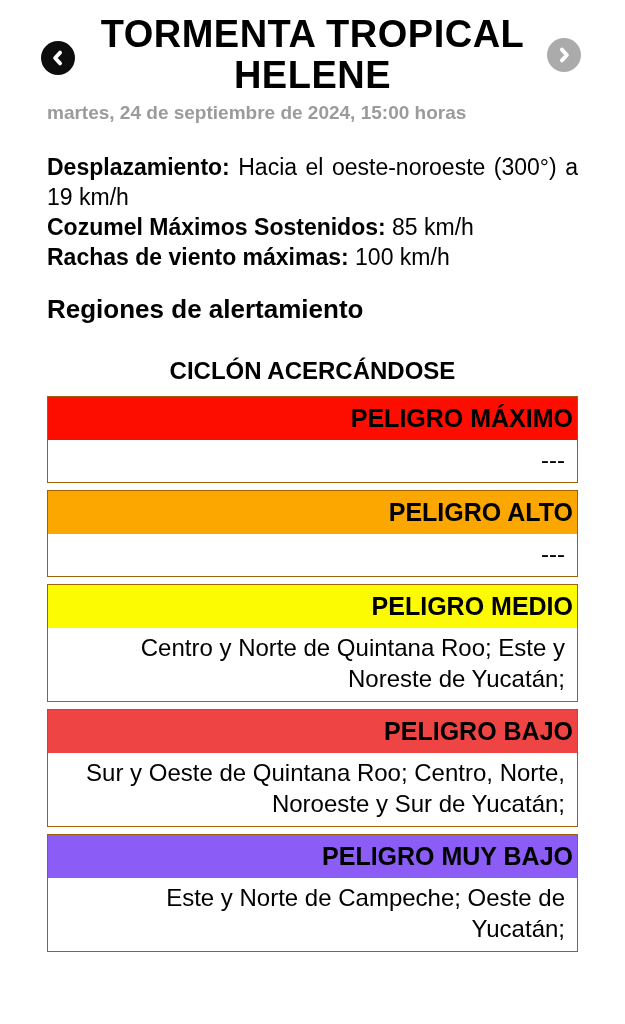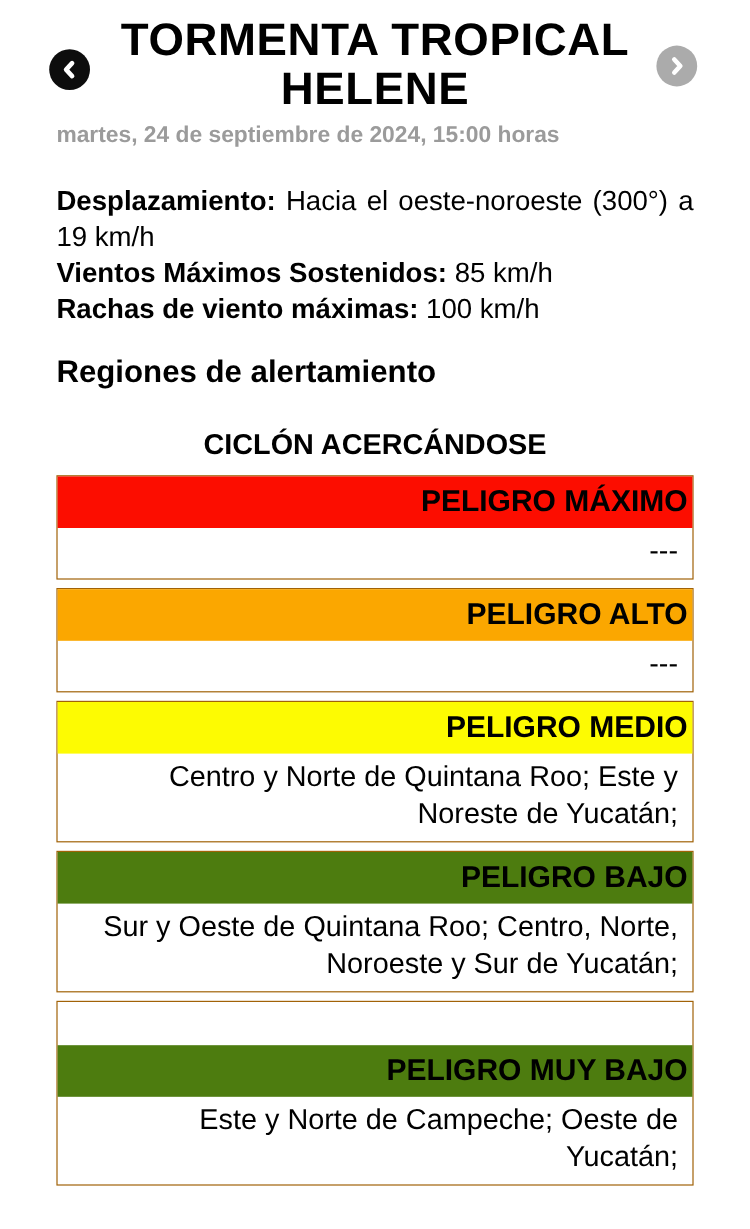"Vientos Máximos Sostenidos:" span.lbl { text: Vientos -> Cozumel }
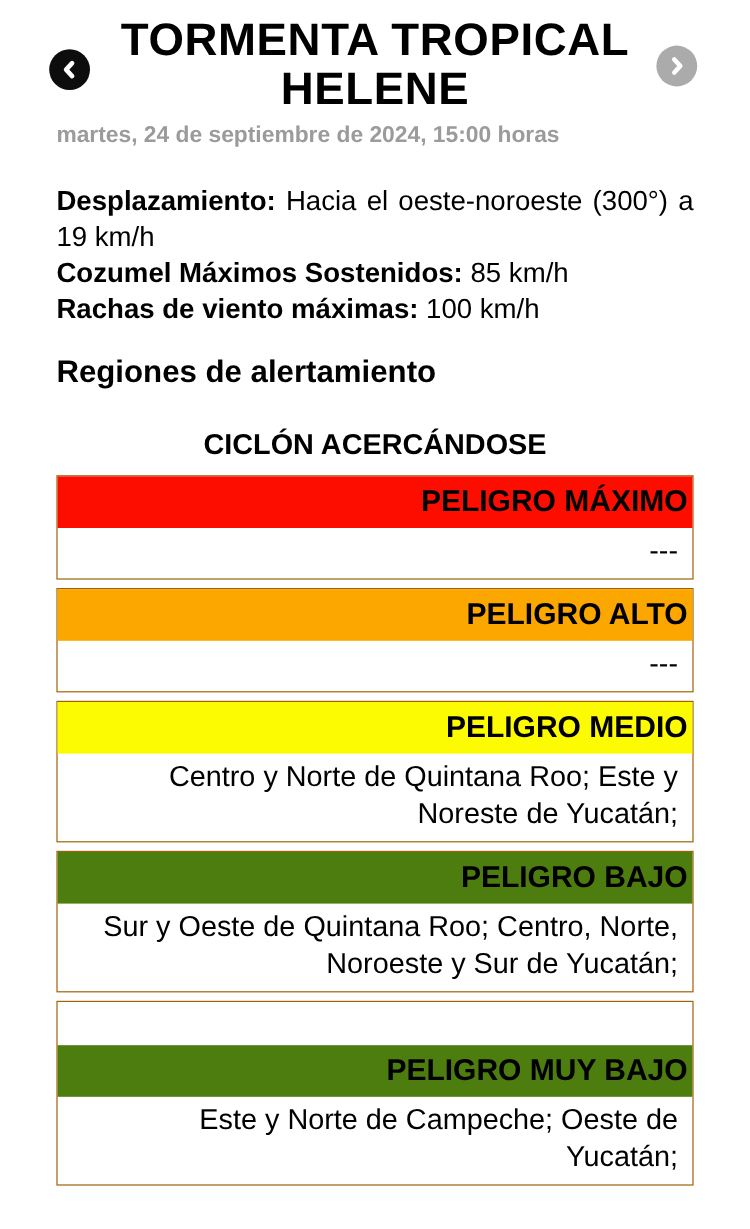"PELIGRO BAJO" div.alert-header { background-color: #4d7c0f -> #ef4444 }
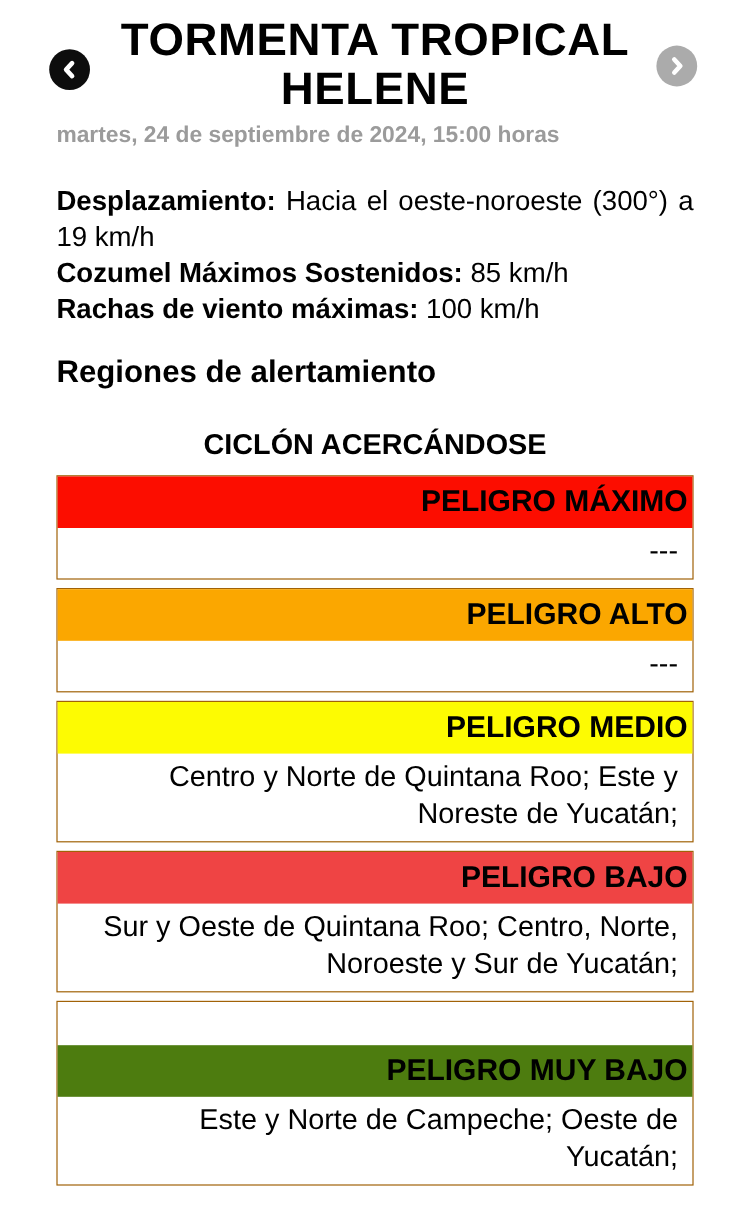"PELIGRO MUY BAJO" div.alert-header { background-color: #4d7c0f -> #8b5cf6; margin-top: 36px -> none }
